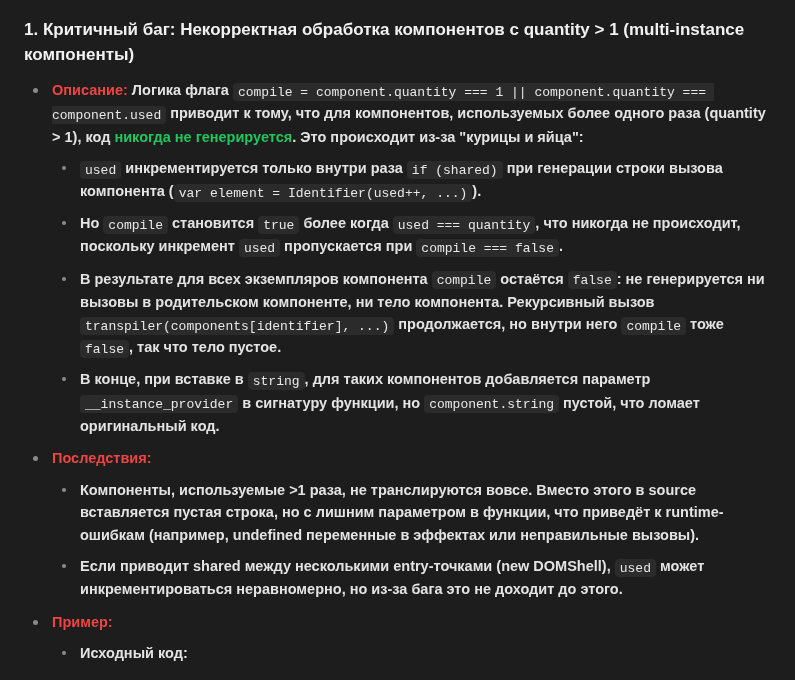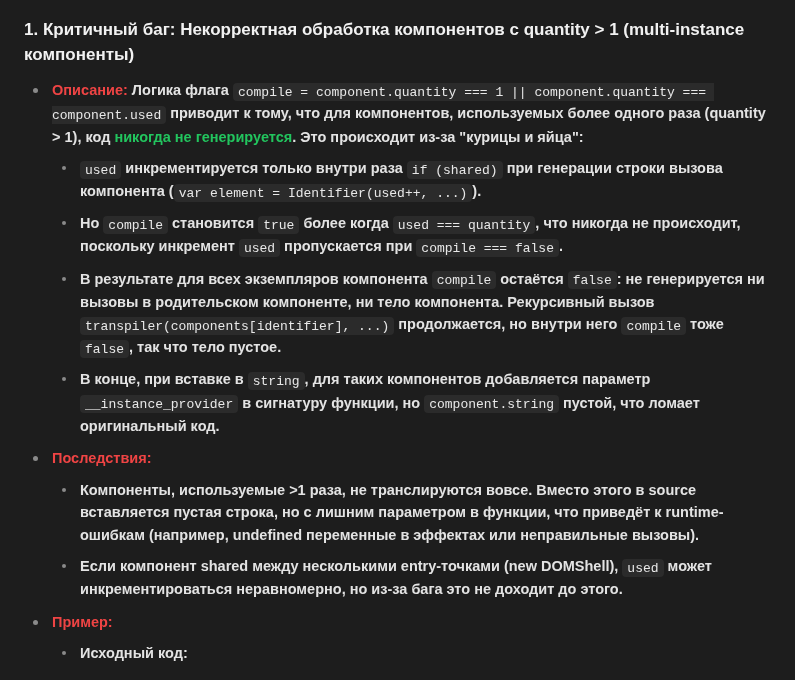"Если компонент shared между несколькими" span.txt { text: компонент -> приводит }
